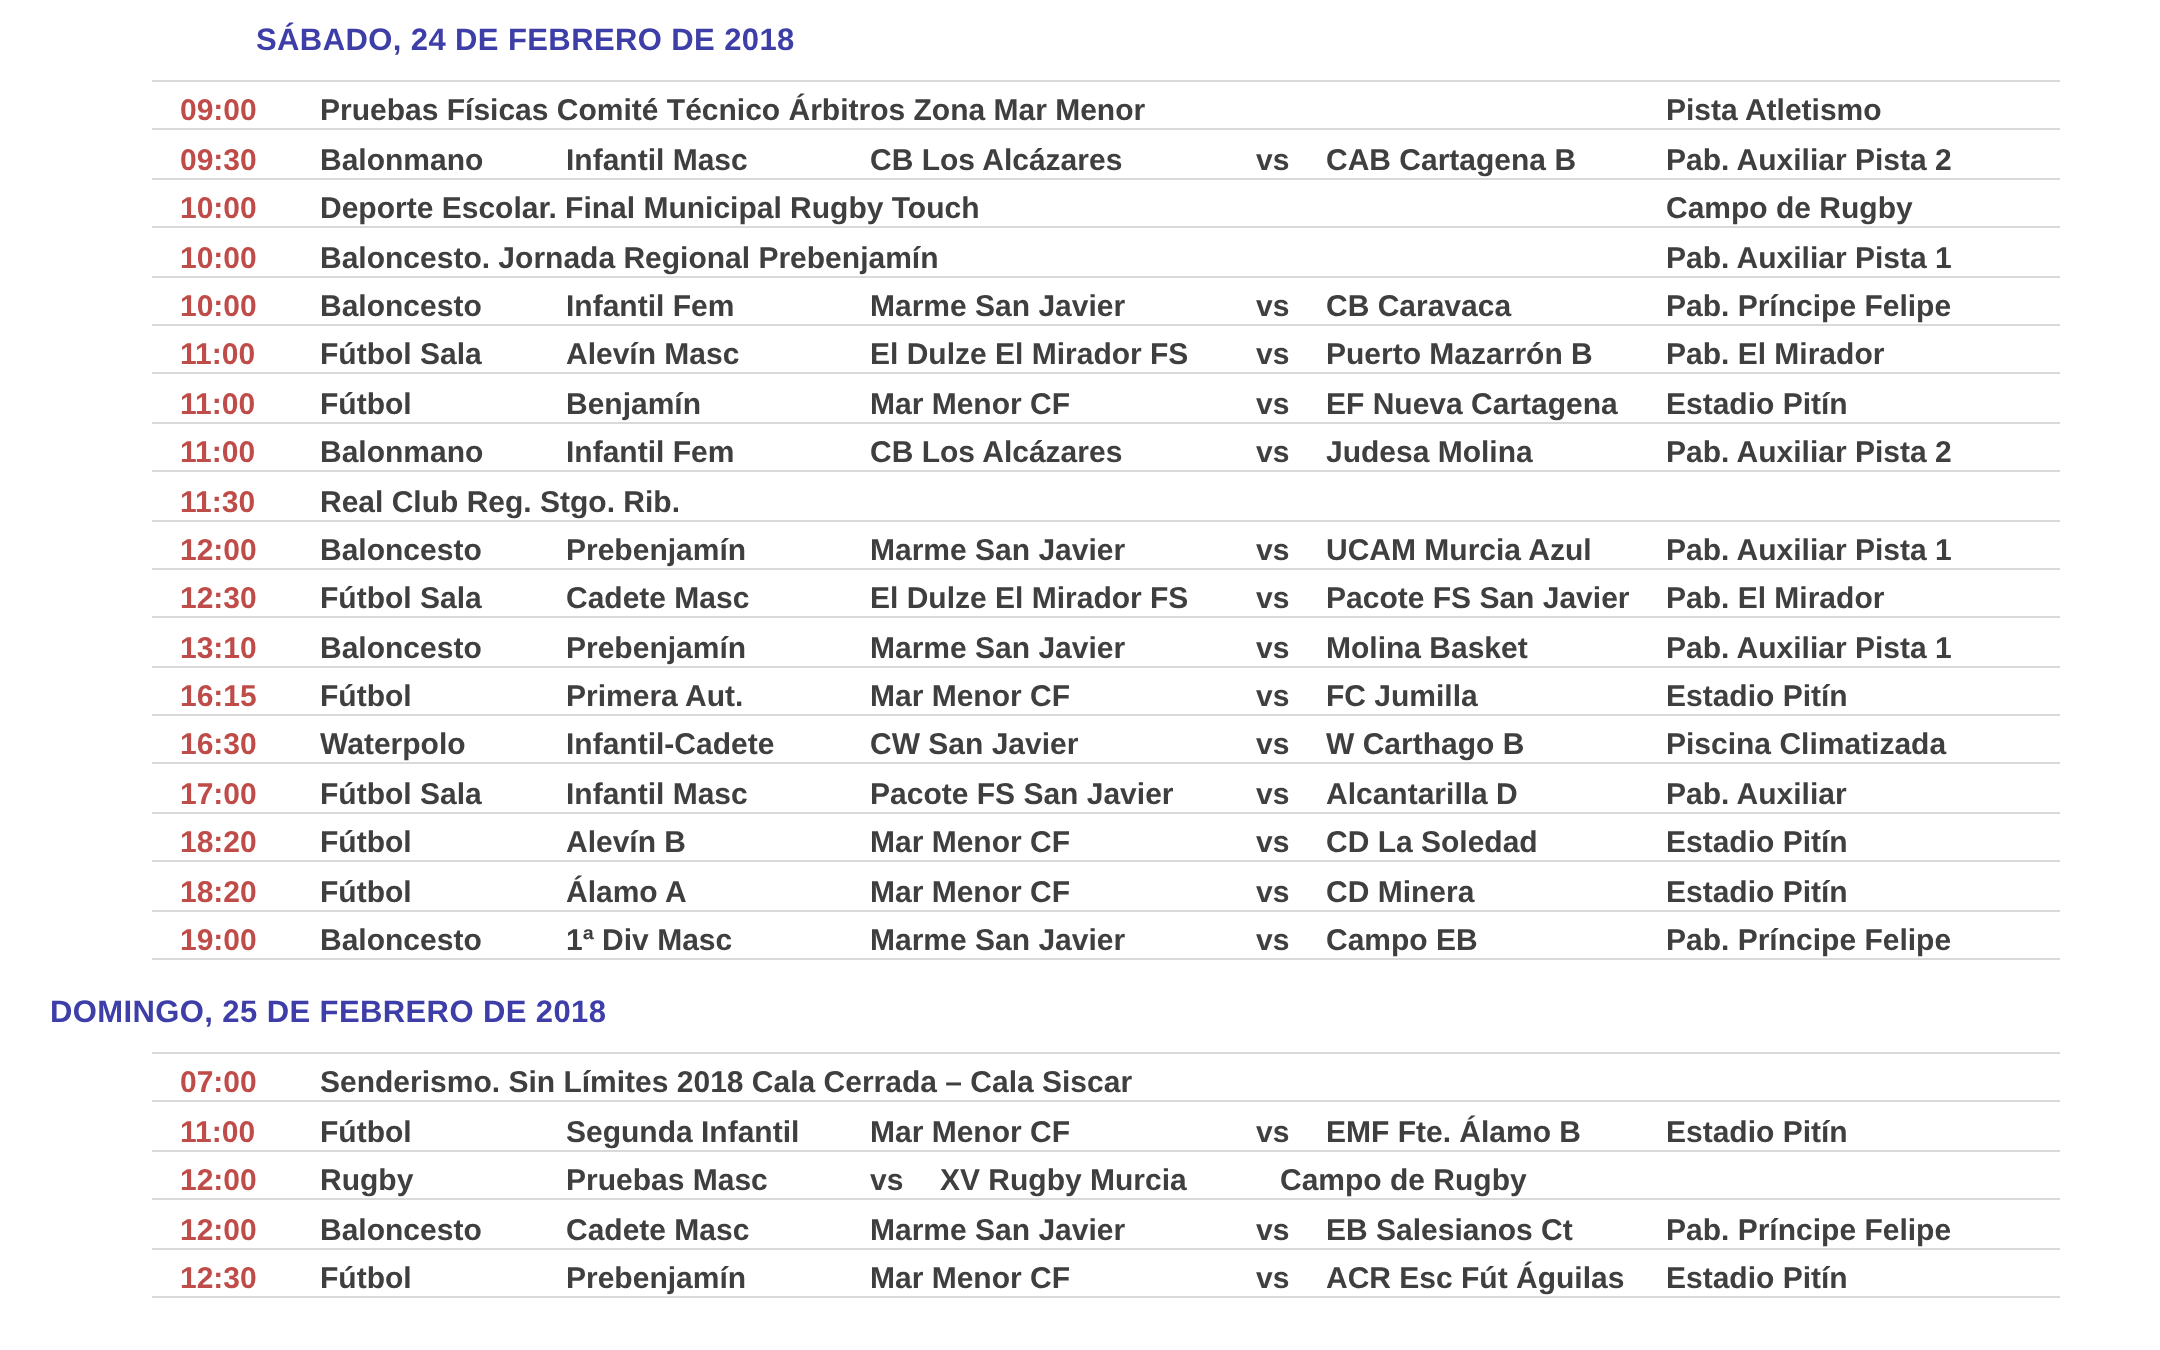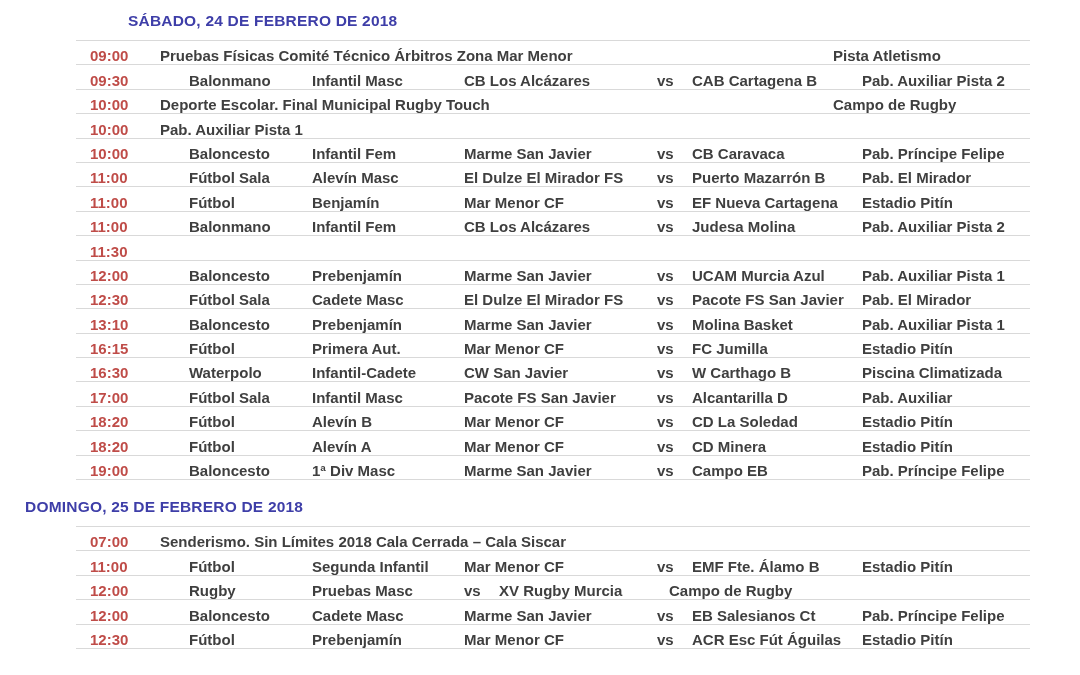"Balonmano" .sport { margin-left: 29px -> none }
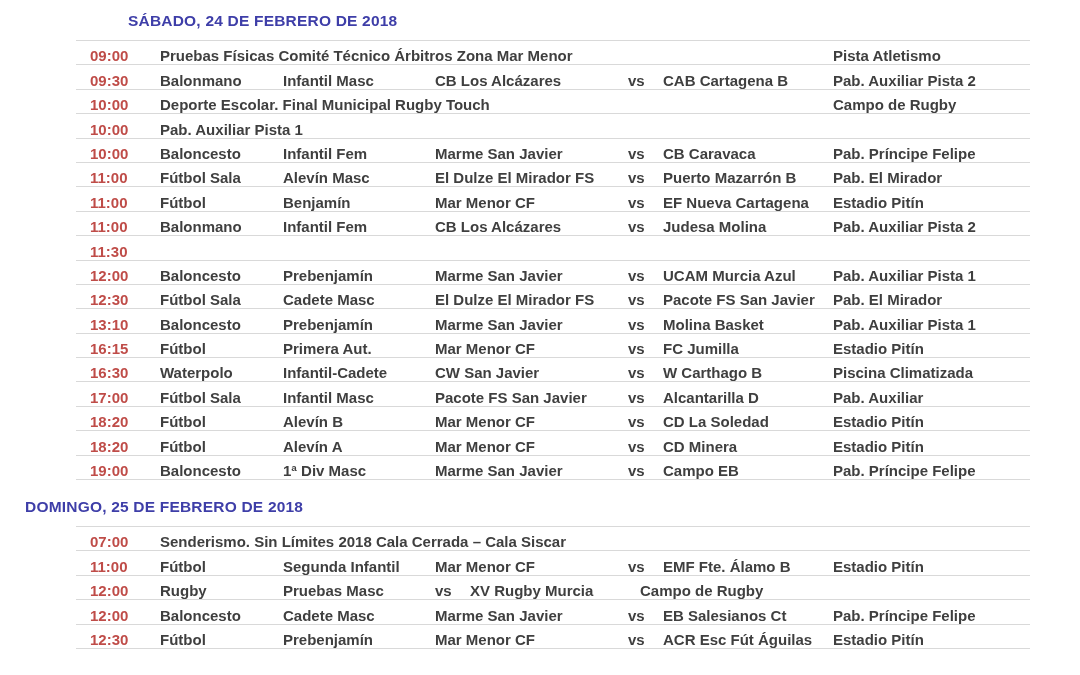"Baloncesto. Jornada Regional Prebenjamín" span.c { html: none -> <span>Baloncesto. Jornada Regional Prebenjamín</span> }
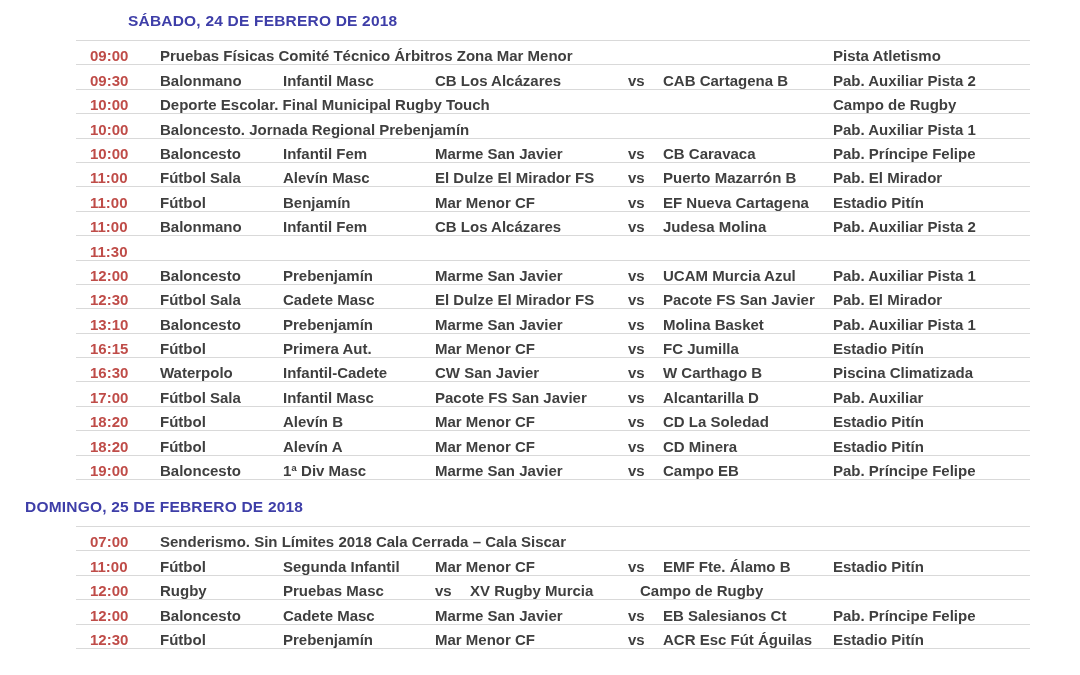"Real Club Reg. Stgo. Rib." span.c { html: none -> <span>Real Club Reg. Stgo. Rib.</span> }
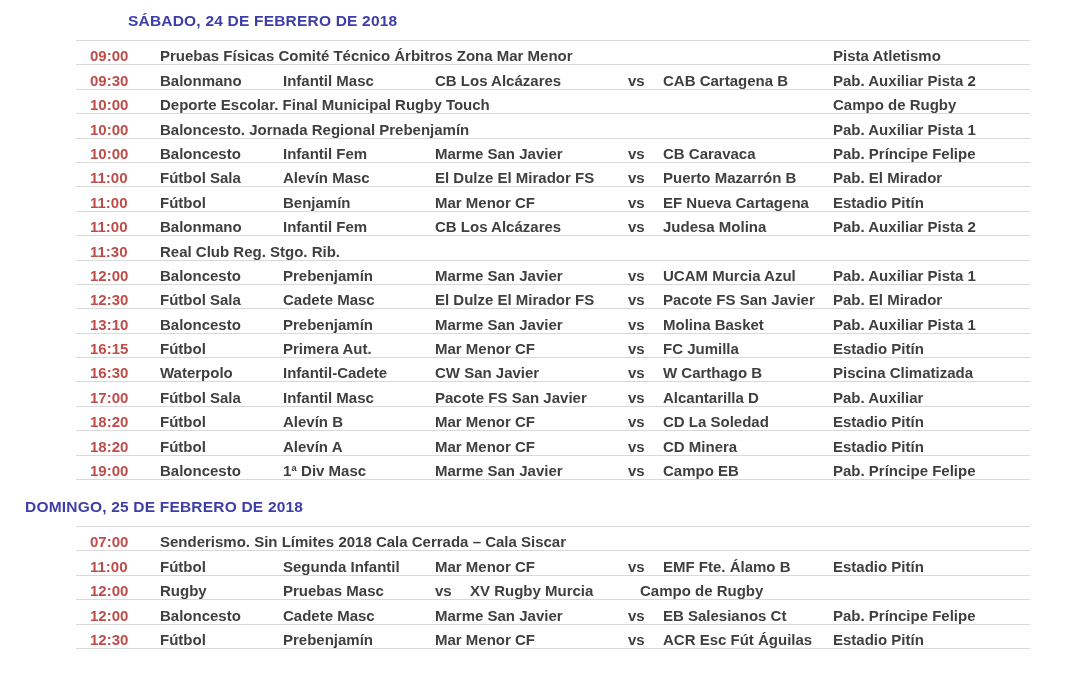"Alevín A" span.c { text: Alevín -> Álamo }
